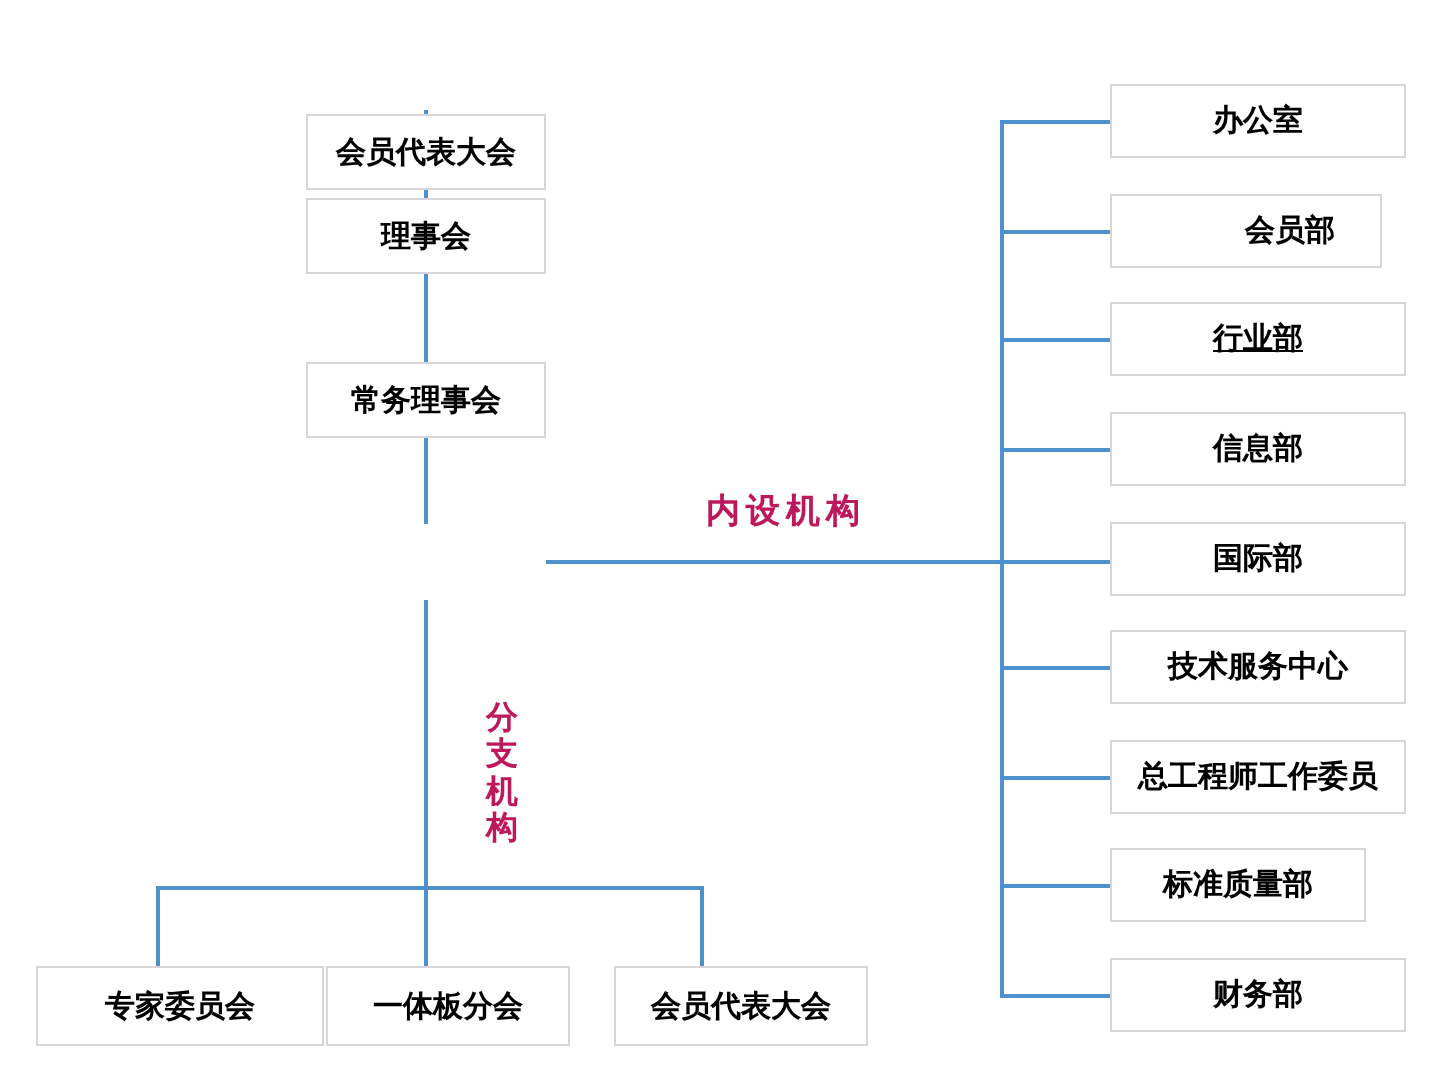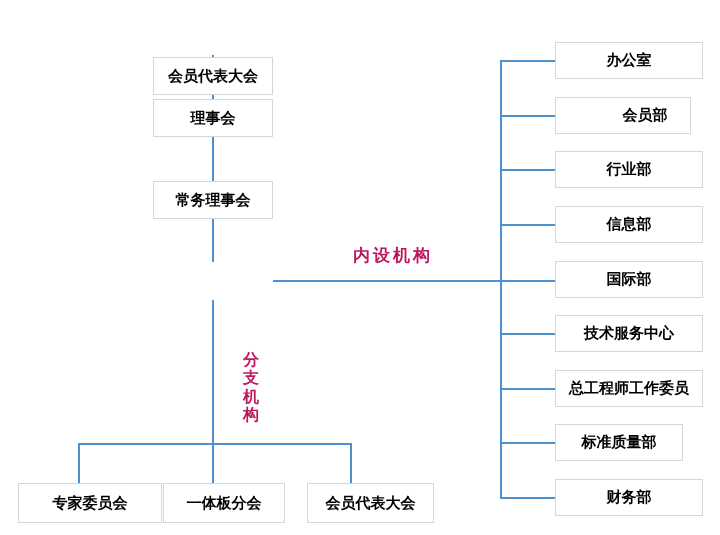"行业部" div.box { text-decoration: none -> underline }
